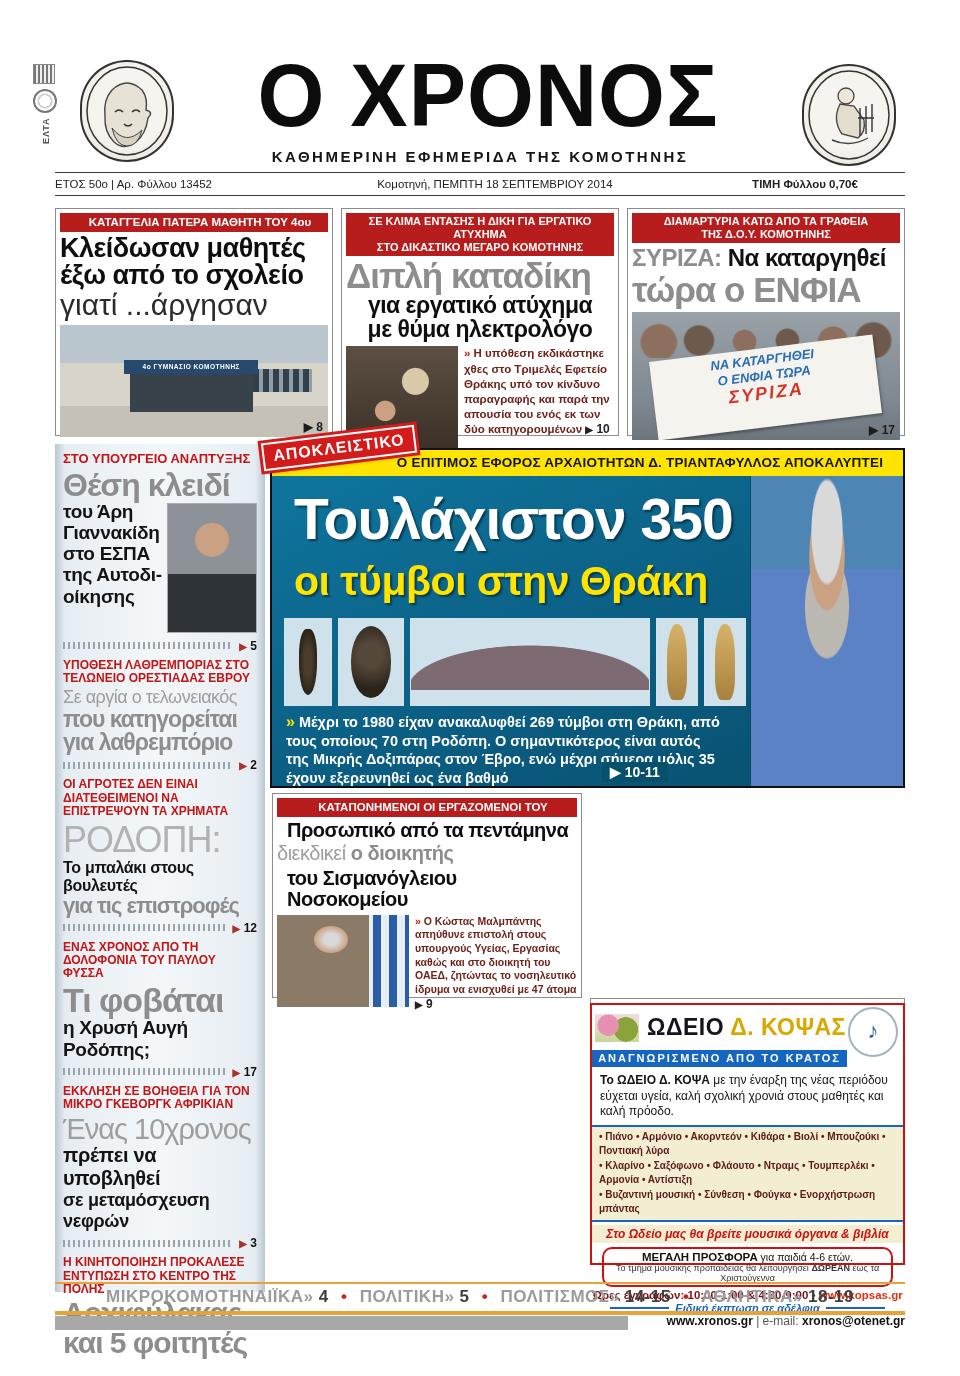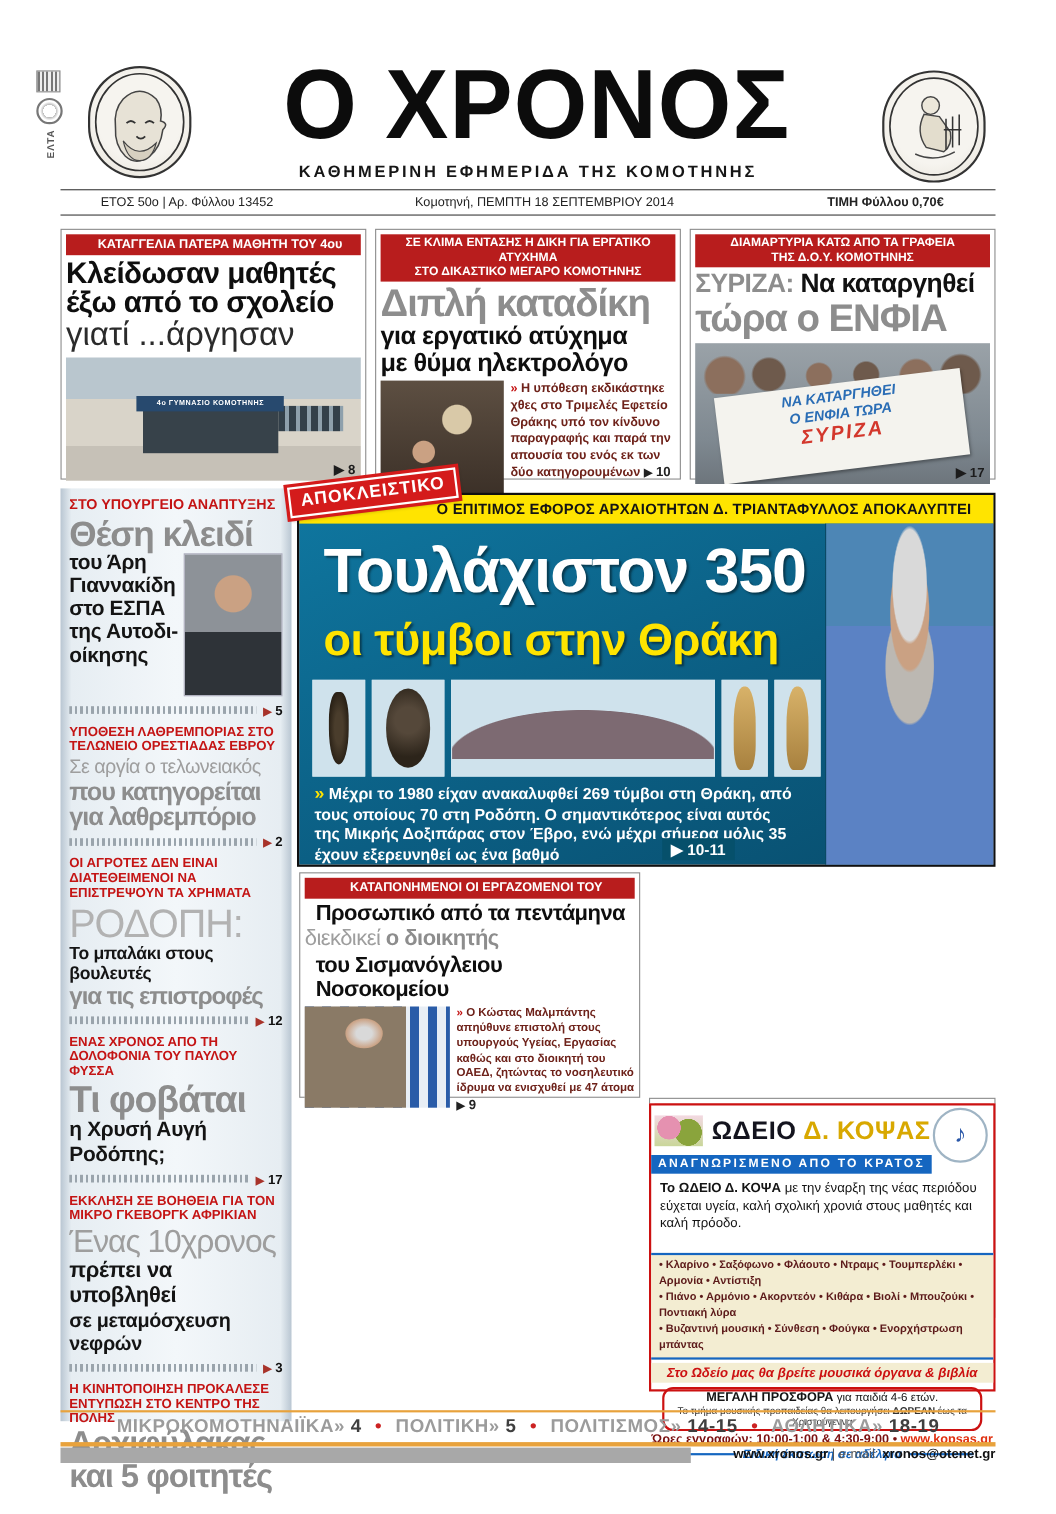"ΕΤΟΣ 50ο | Αρ. Φύλλου" .dateline .dl-left { text-align: center -> left }
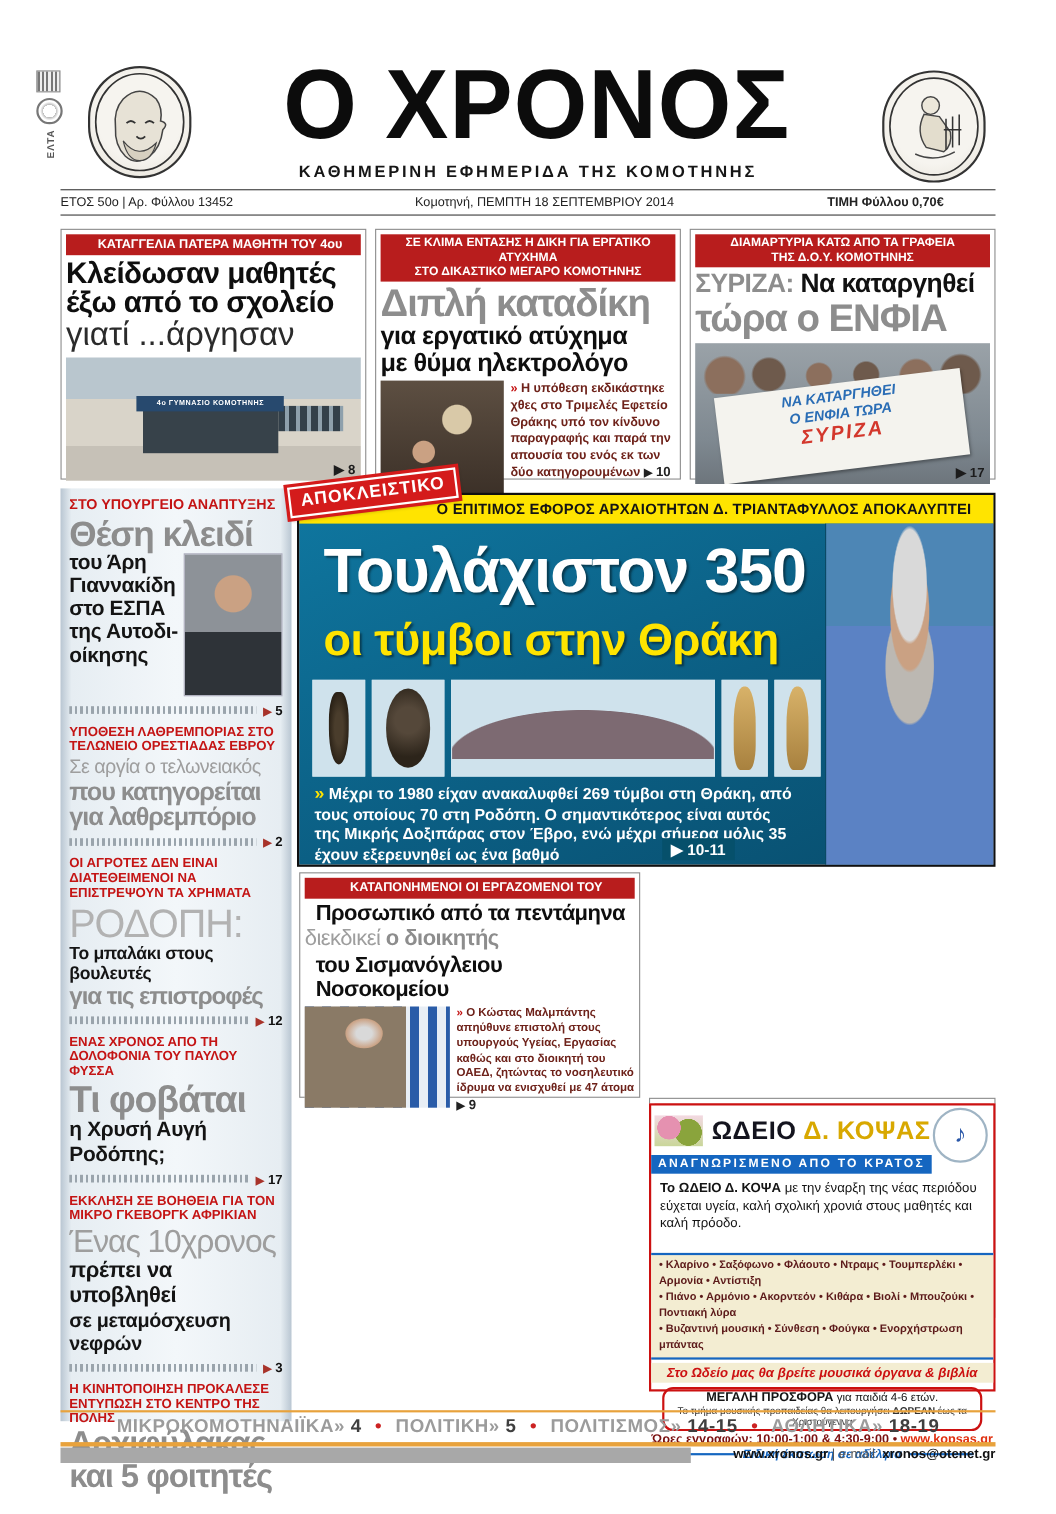"για εργατικό ατύχημα" .hl-mid-black { text-align: none -> center }
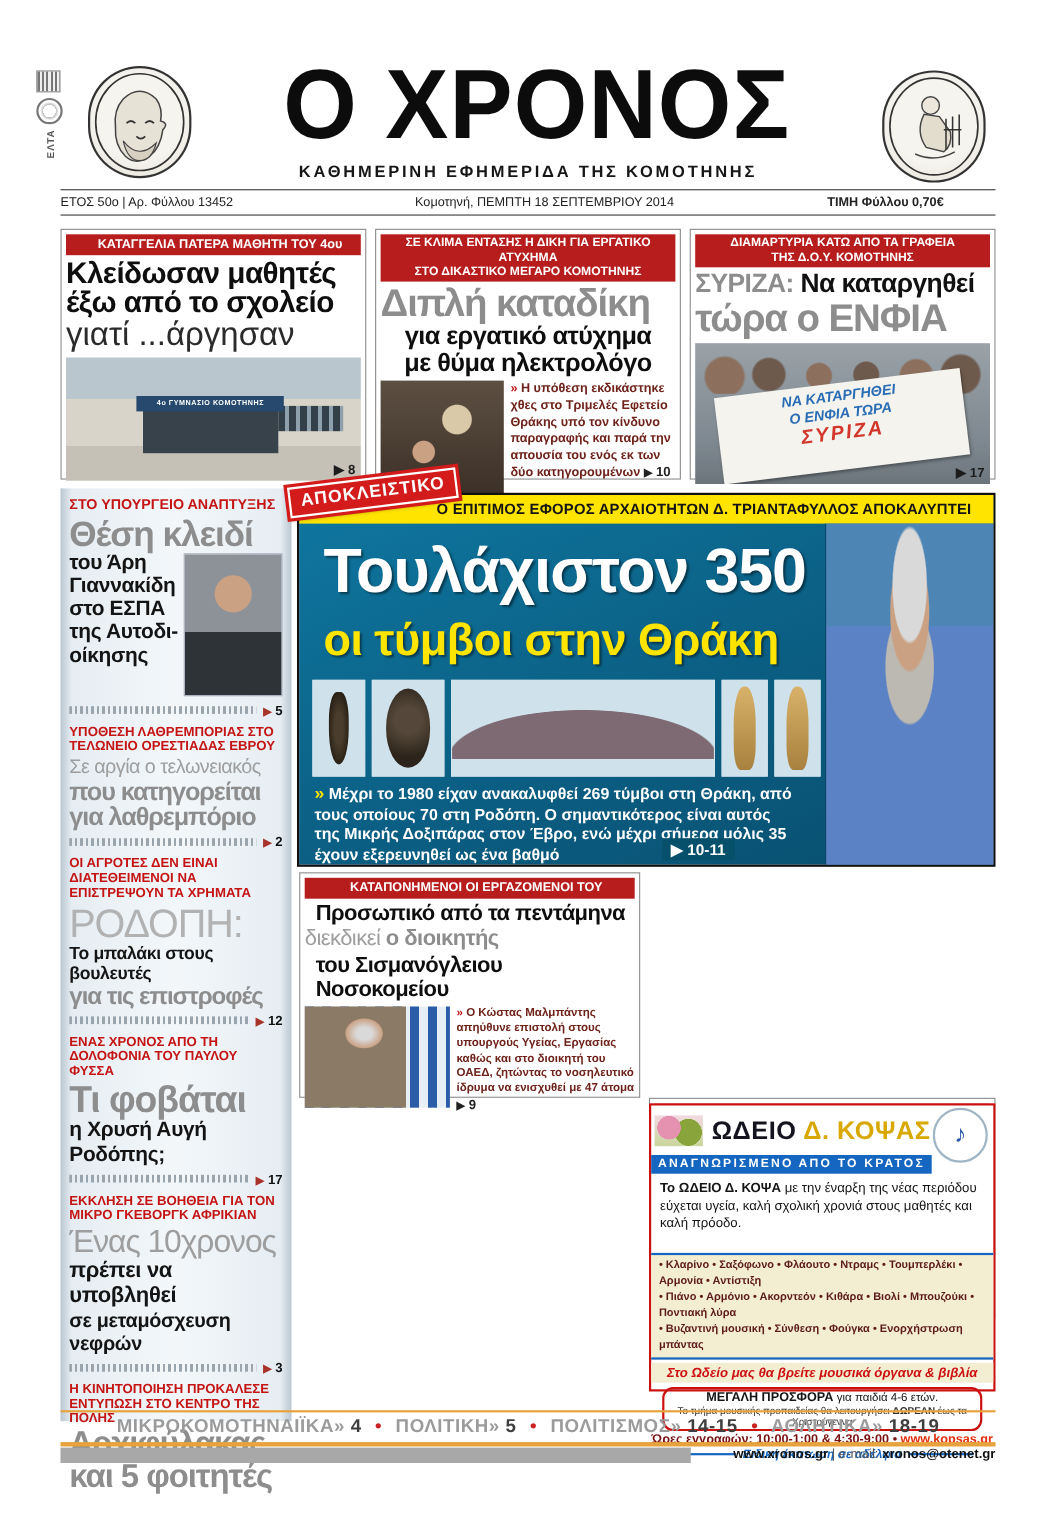"Το ΩΔΕΙΟ Δ. ΚΟΨΑ με" .ad-intro { padding: 6px 8px 19px 8px -> 6px 8px 5px 8px }
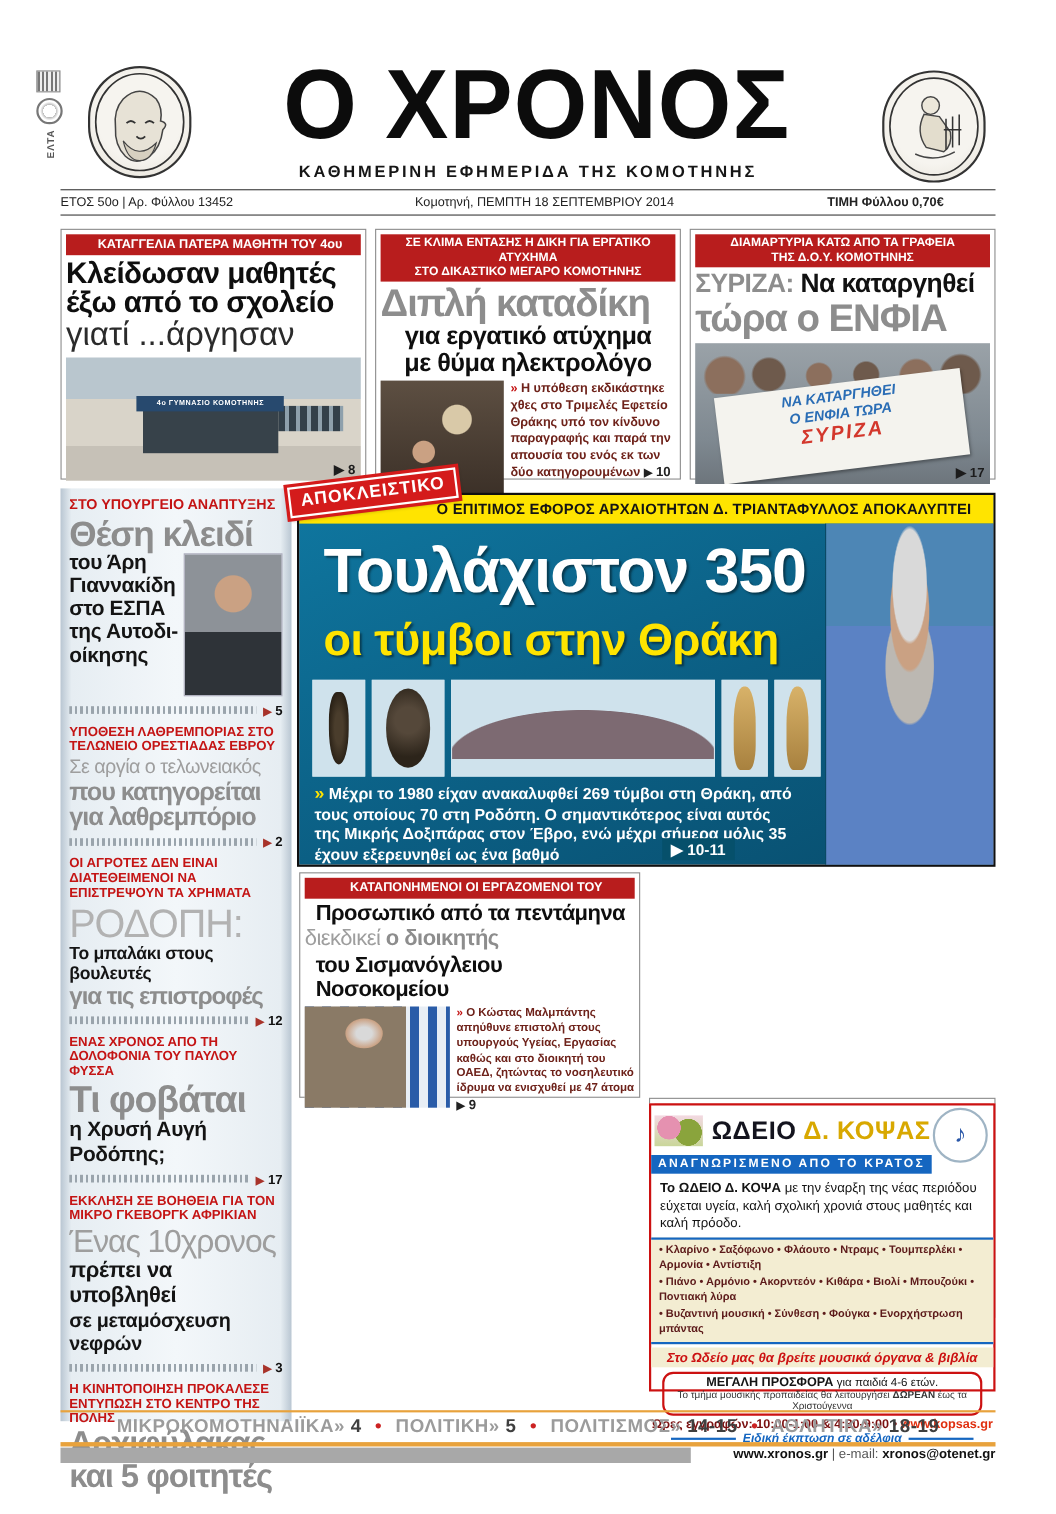"• Κλαρίνο • Σαξόφωνο •" div { order: before "• Πιάνο • Αρμόνιο •" -> after "• Πιάνο • Αρμόνιο •" }
